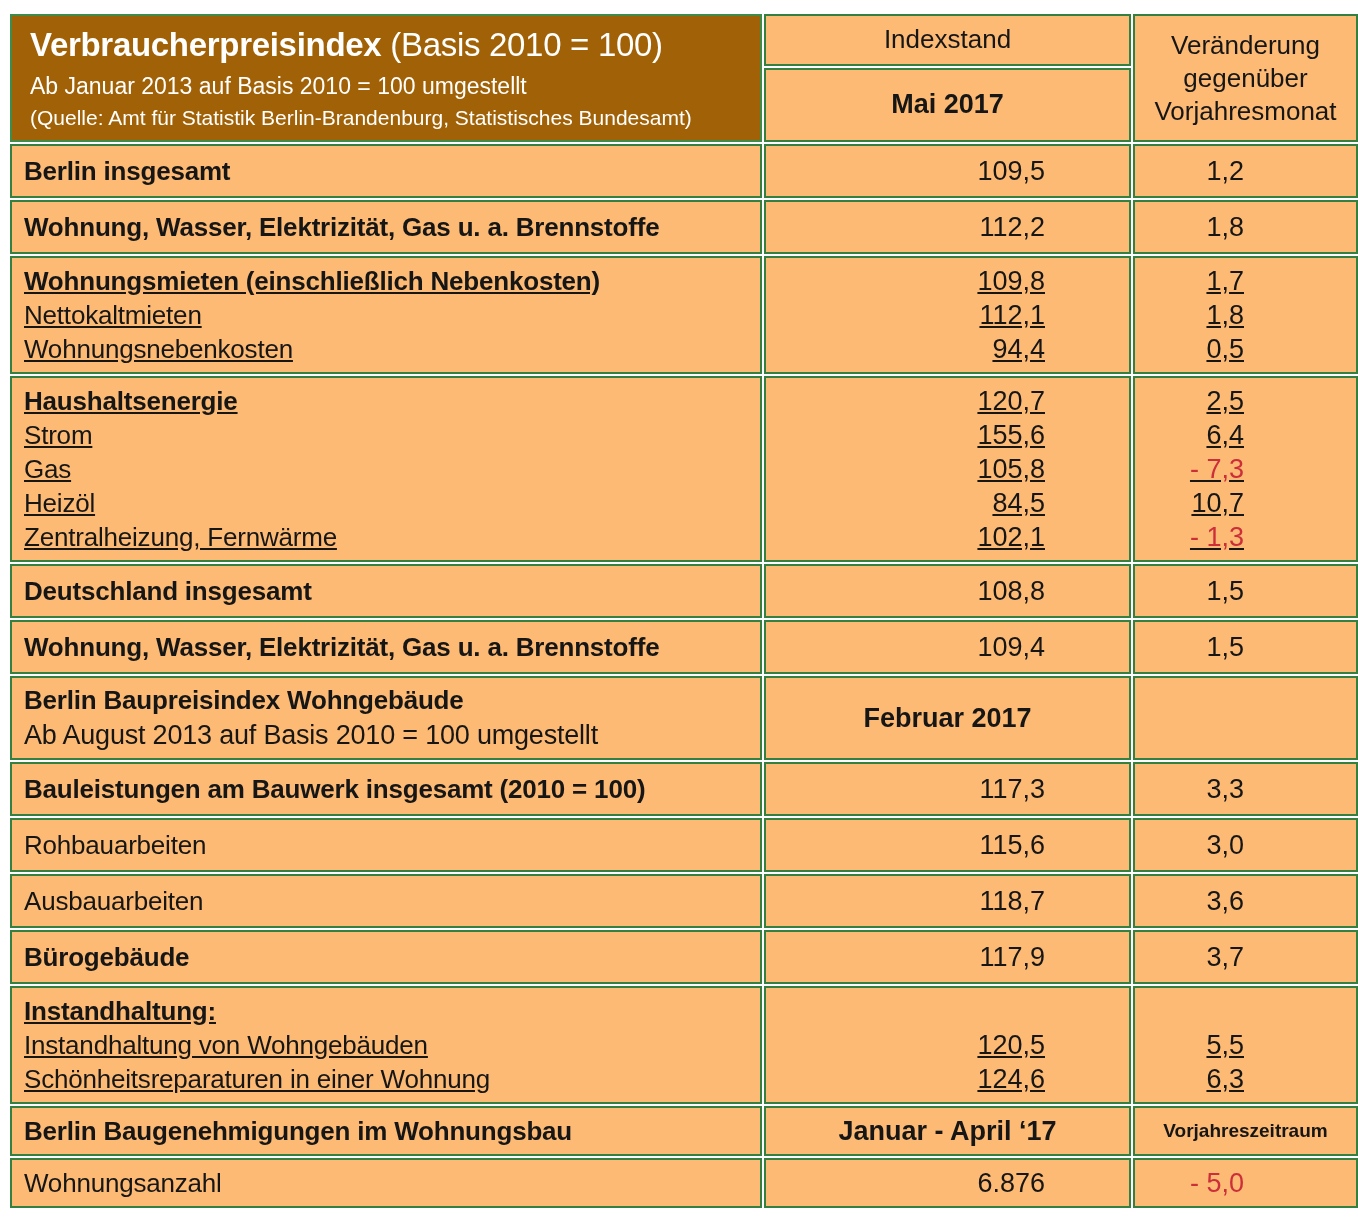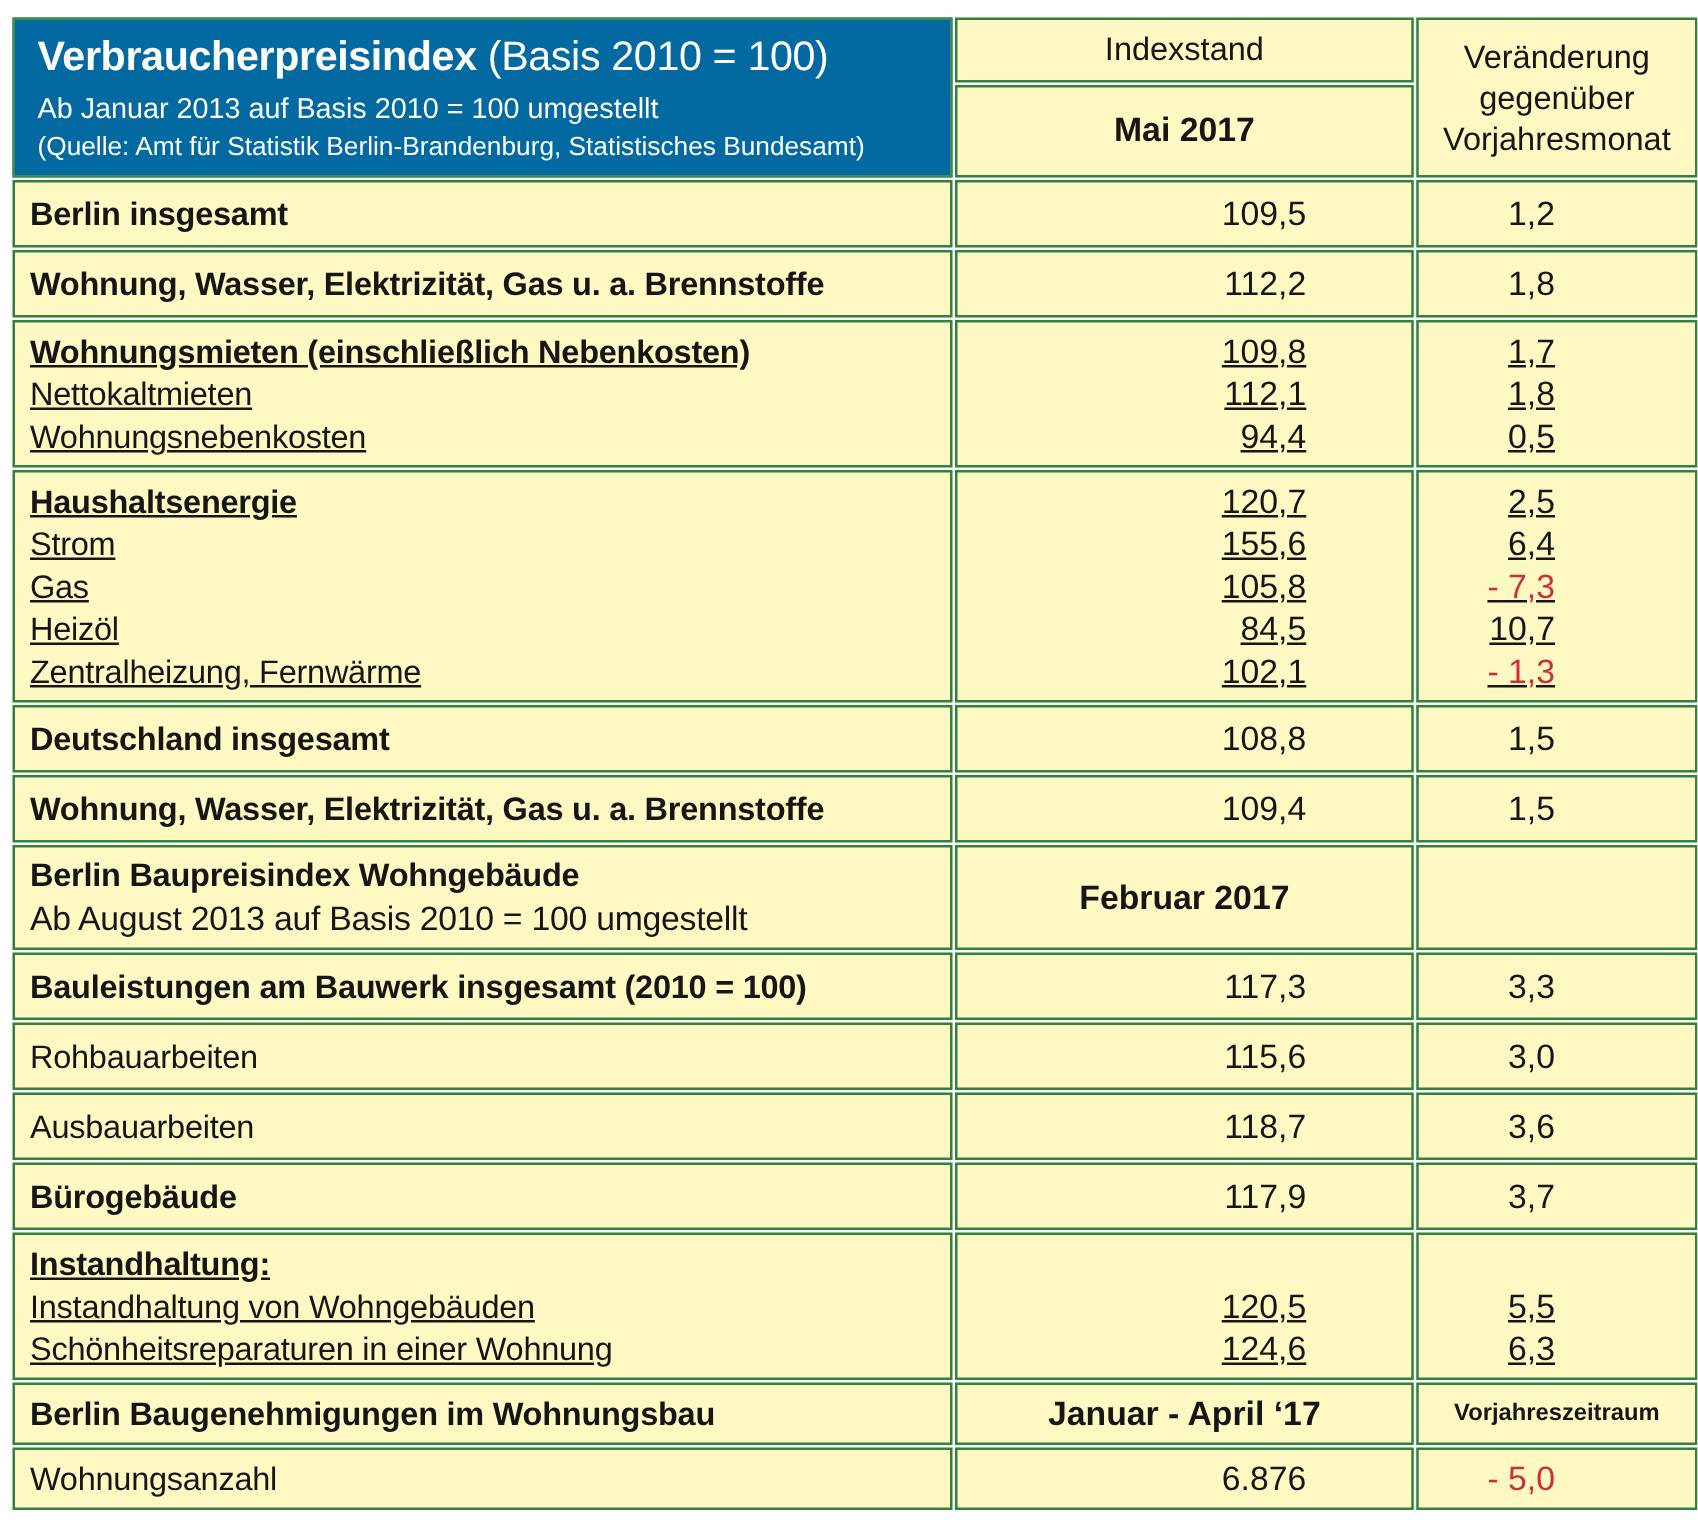"Verbraucherpreisindex (Basis 2010 = 100)" td.title-block { background: #0369a1 -> #a16207 }
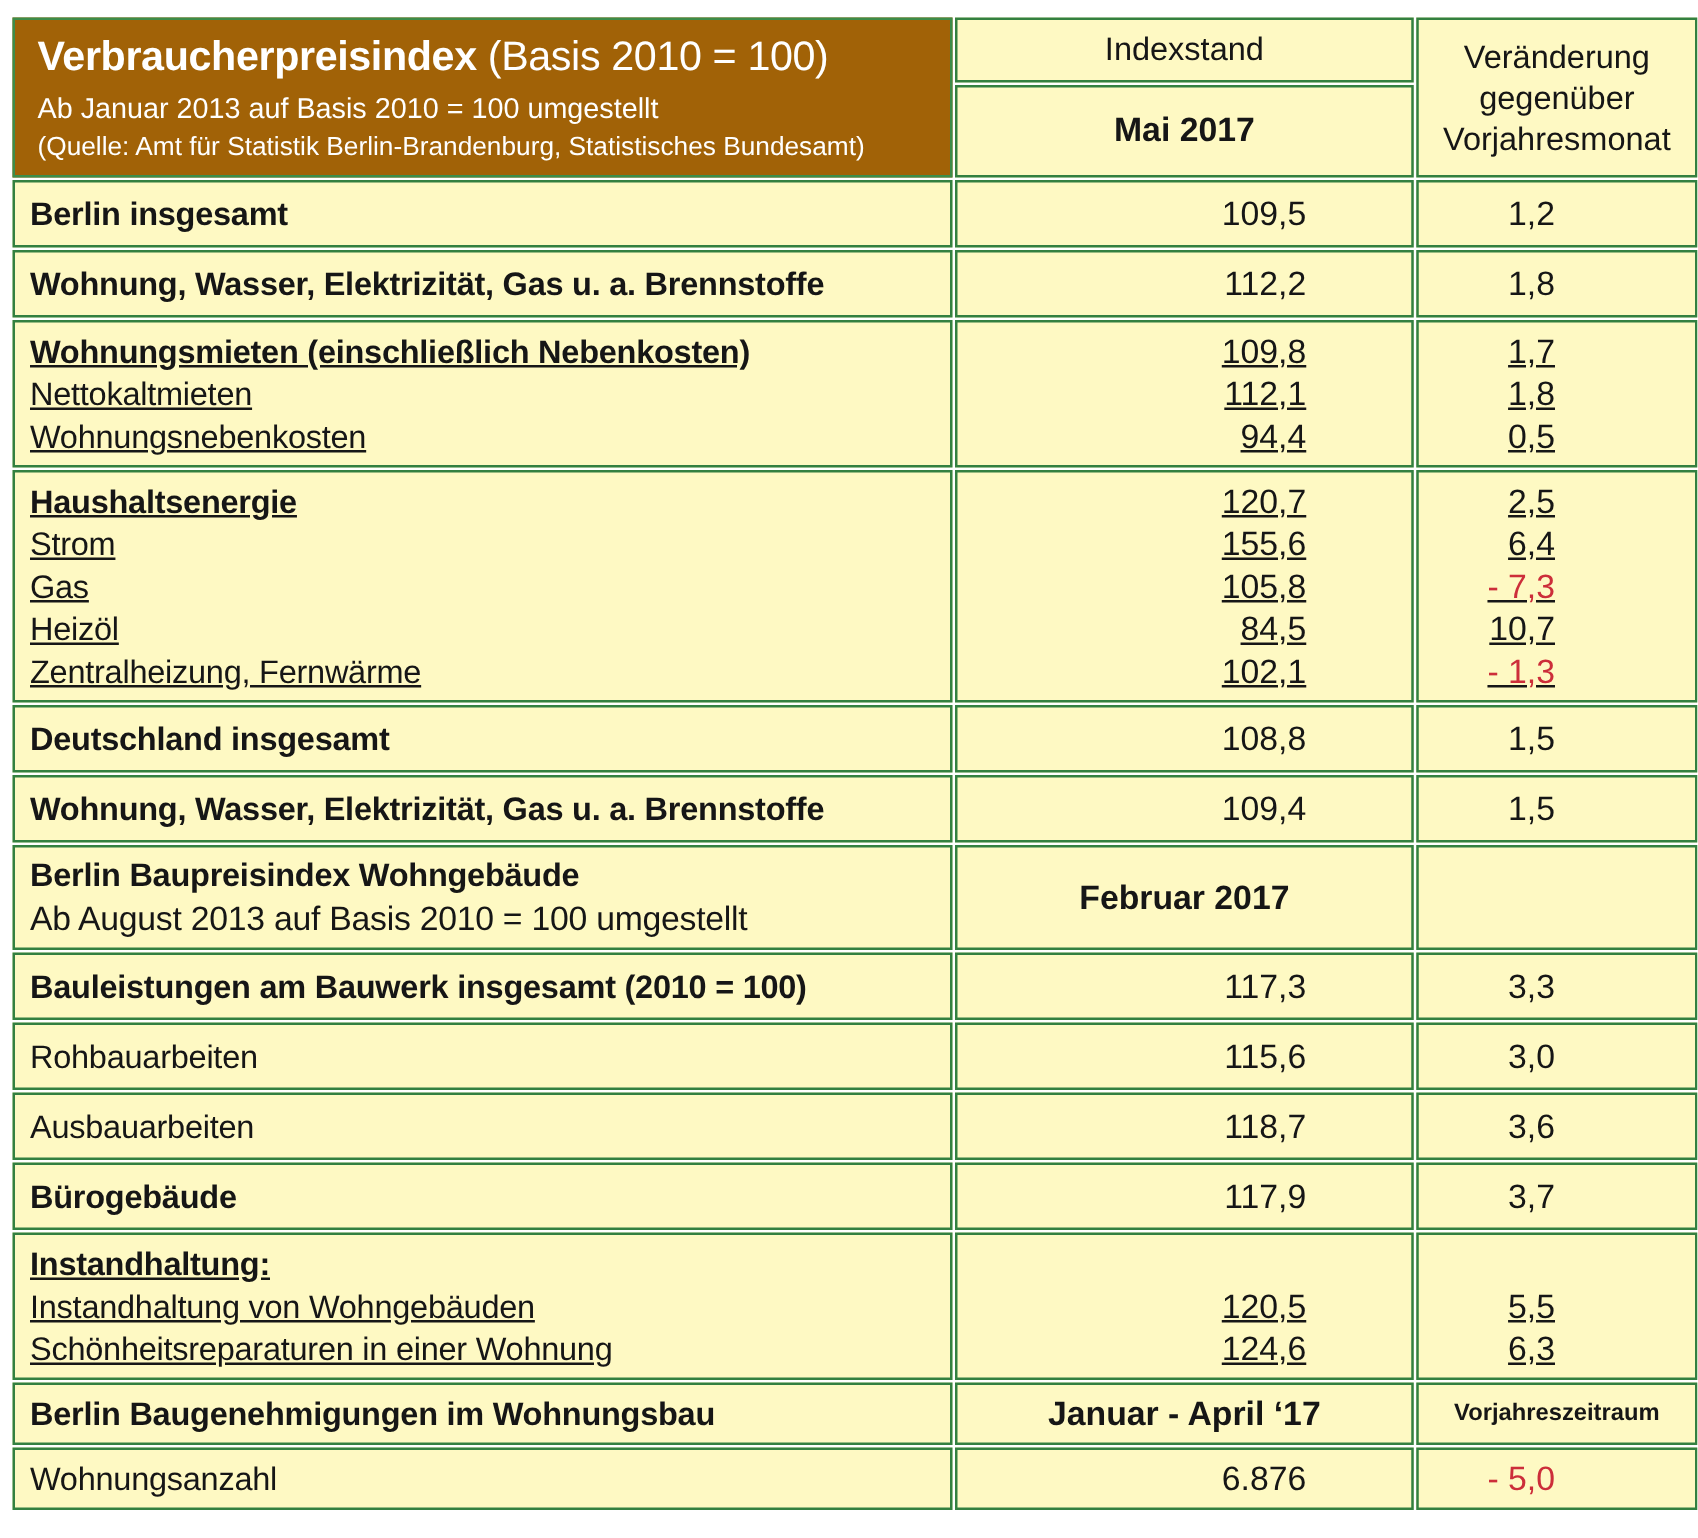"Indexstand" td { background: #fef9c3 -> #fdba74 }
